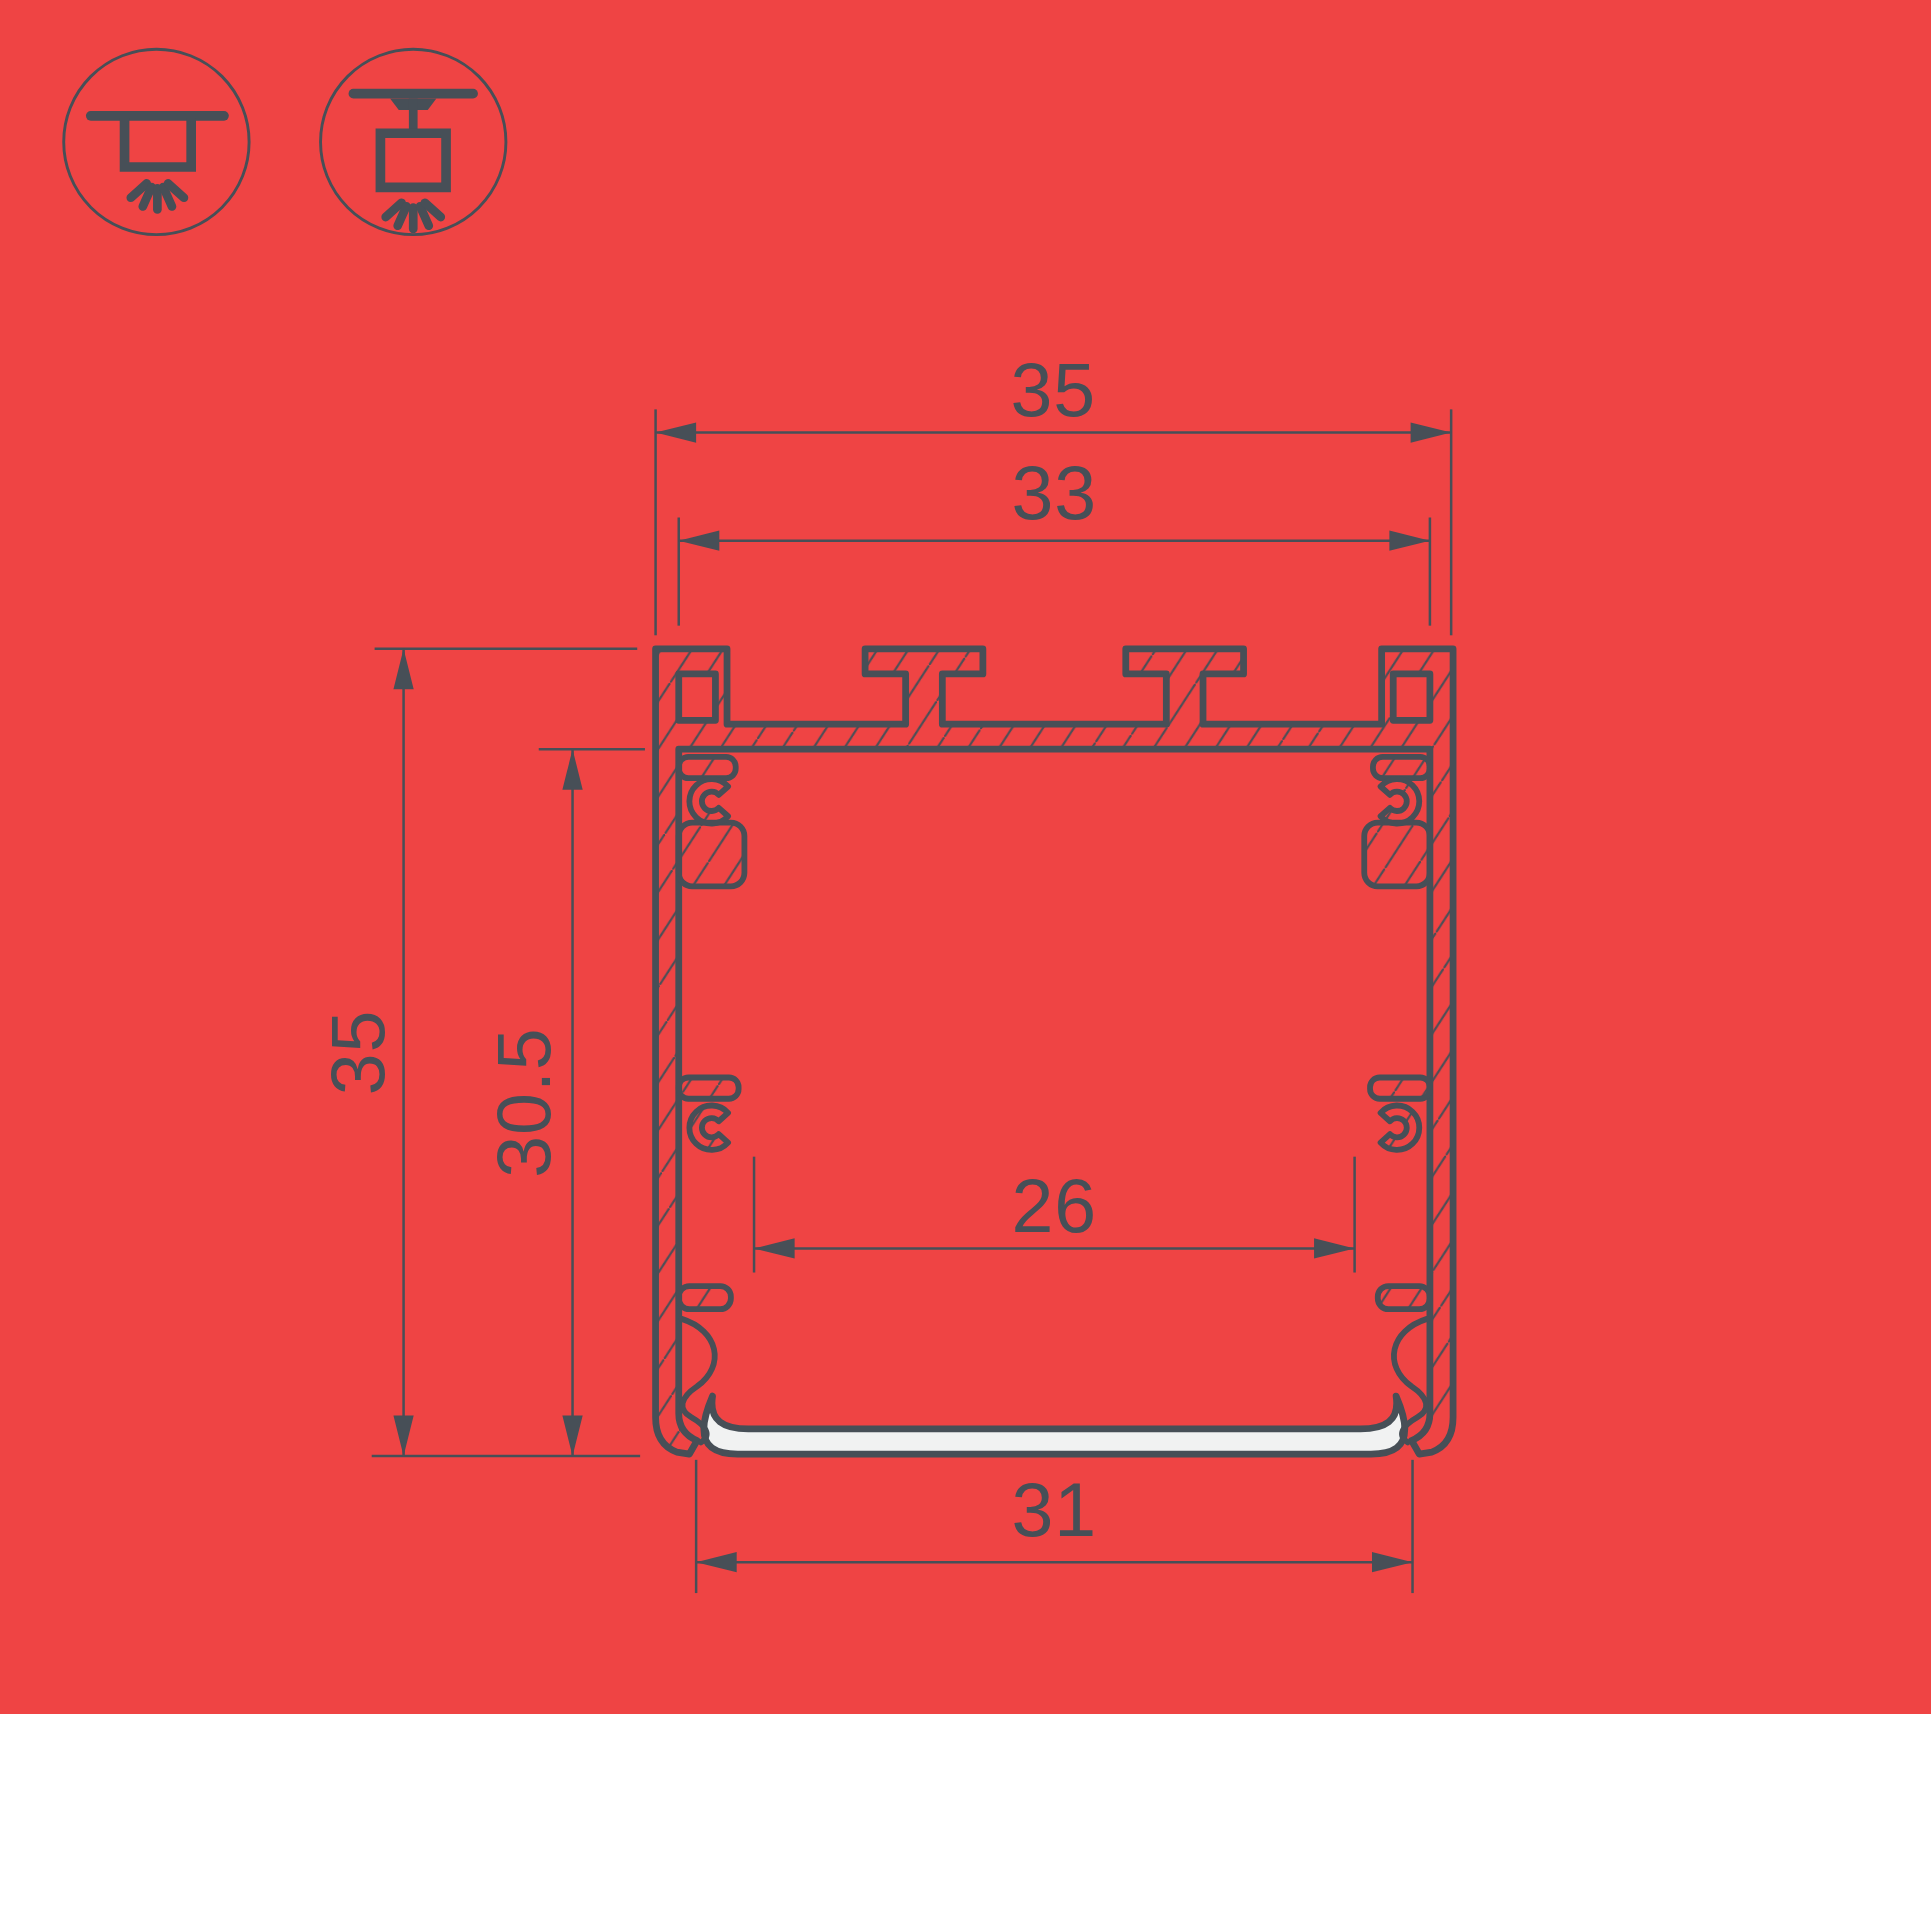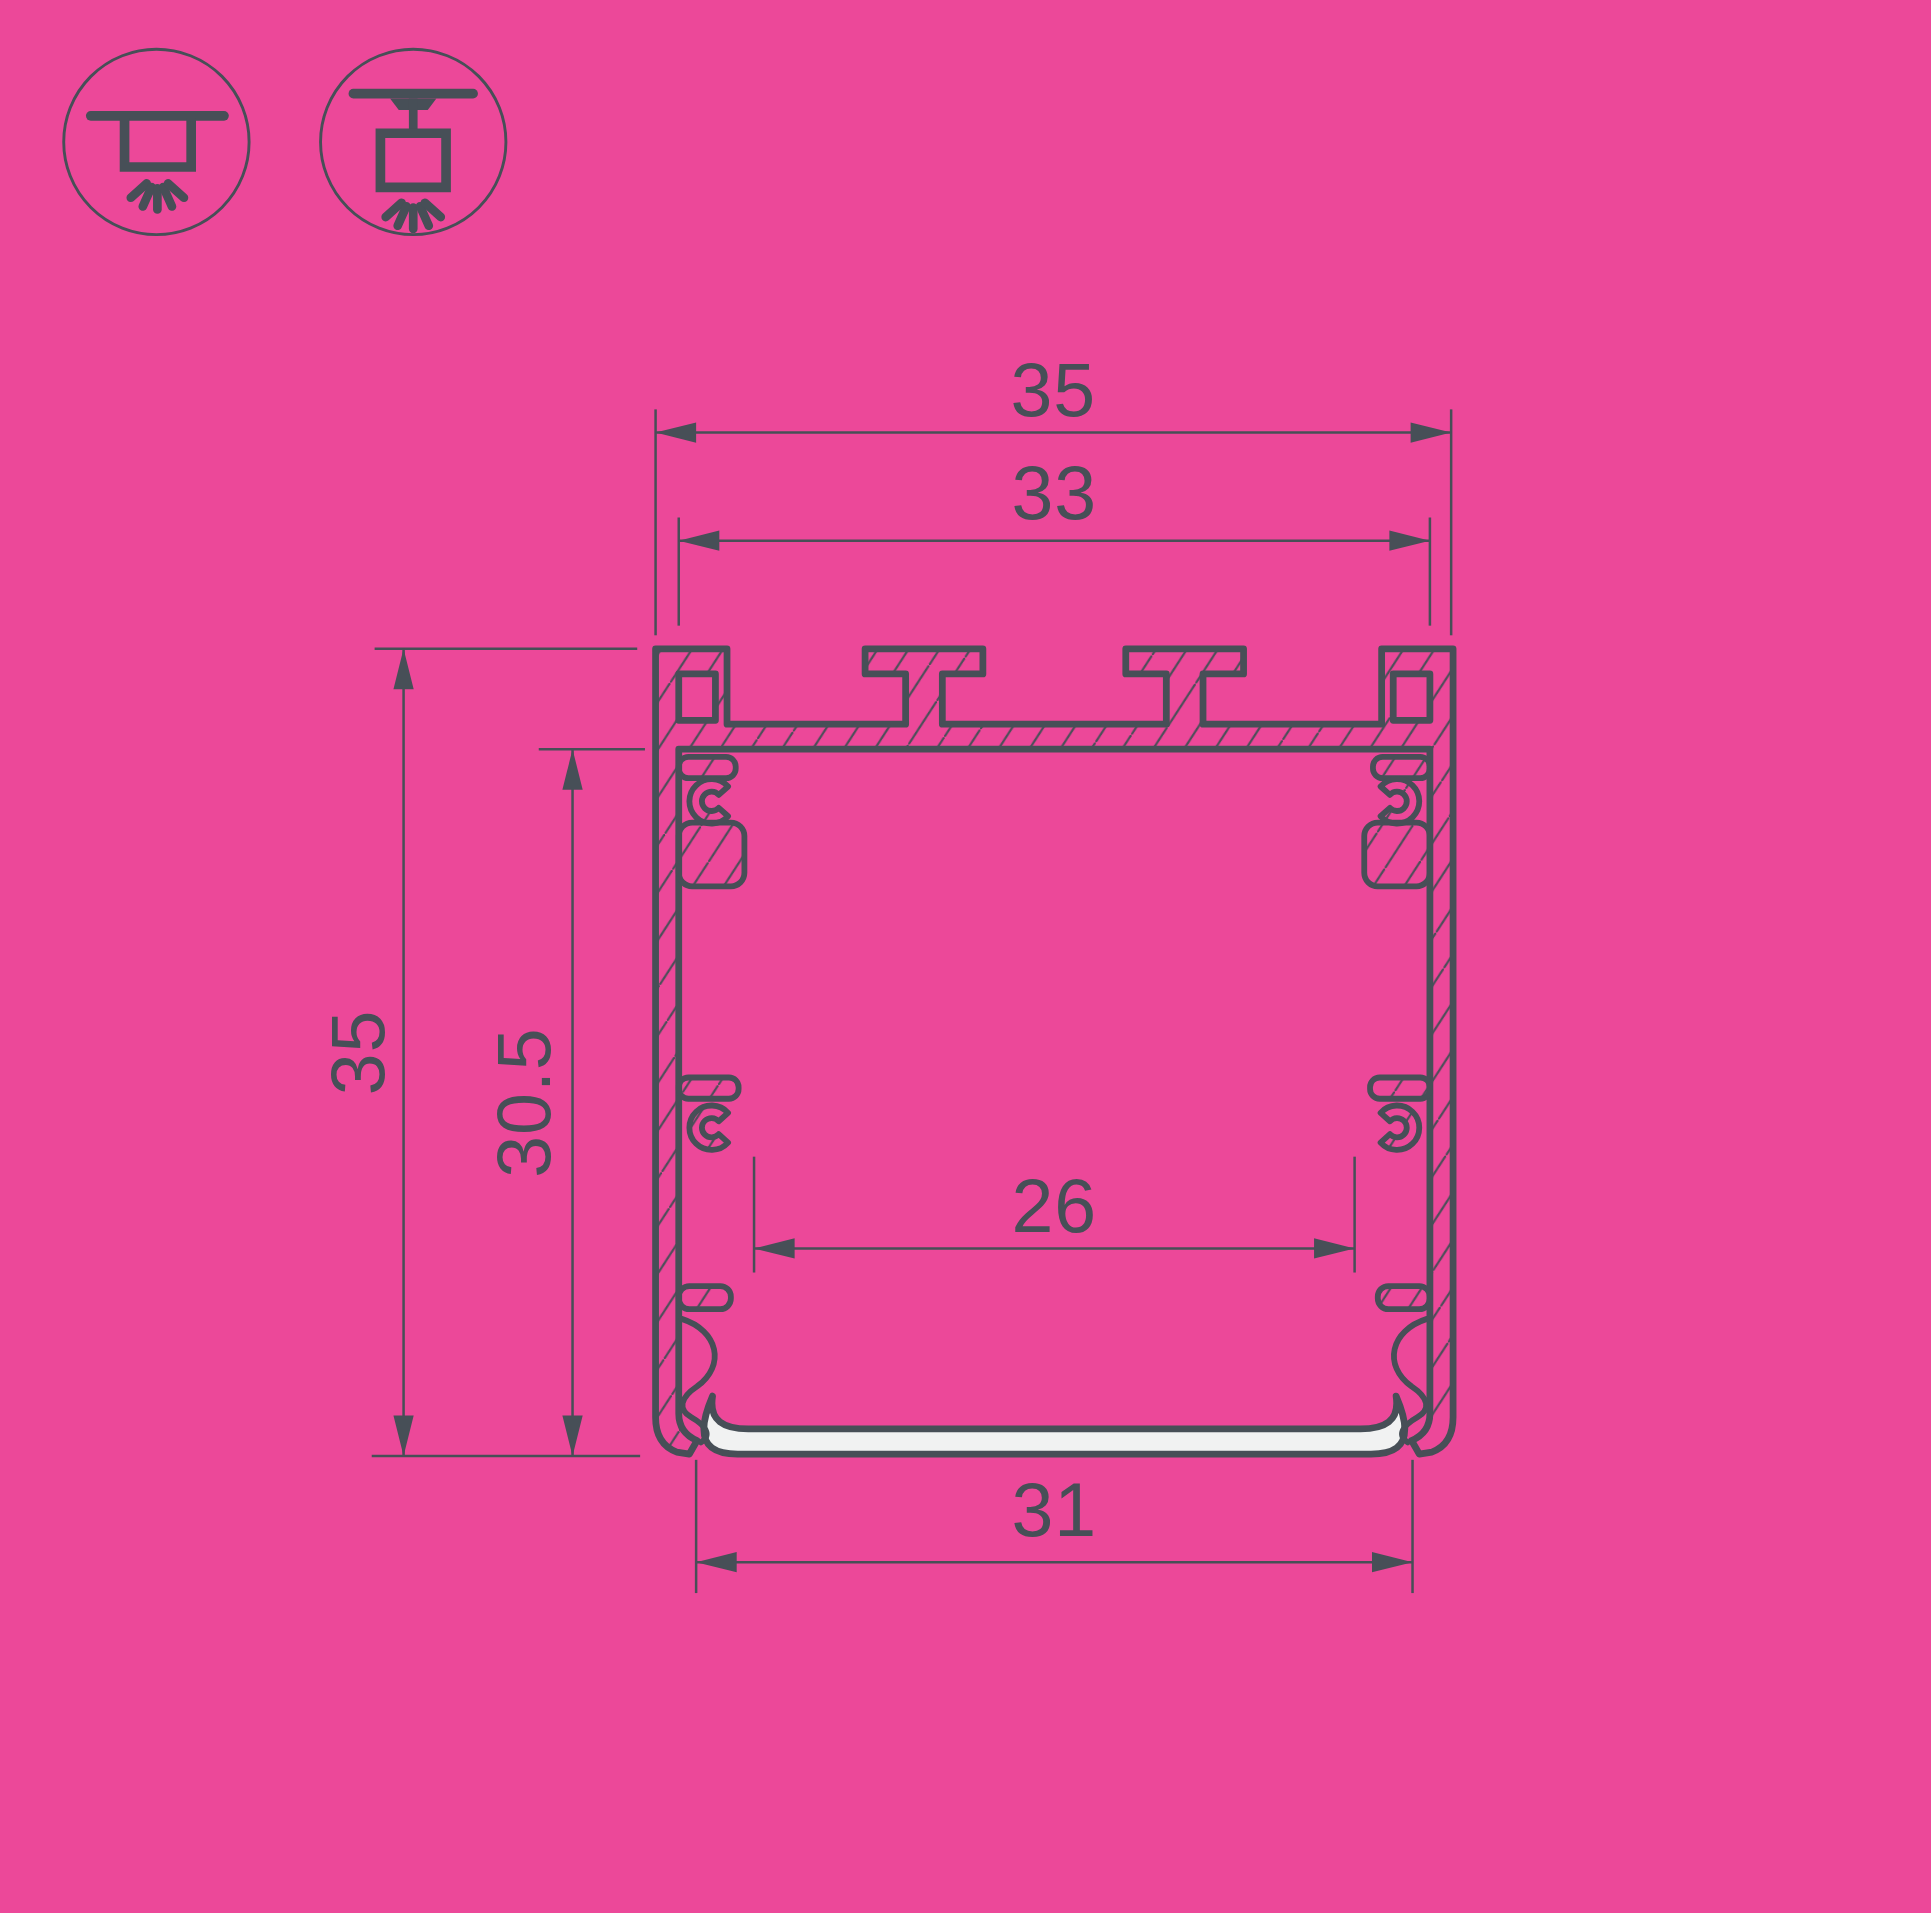"35" .page { background: #ec4899 -> #ef4444; height: 1913px -> 1714px }
